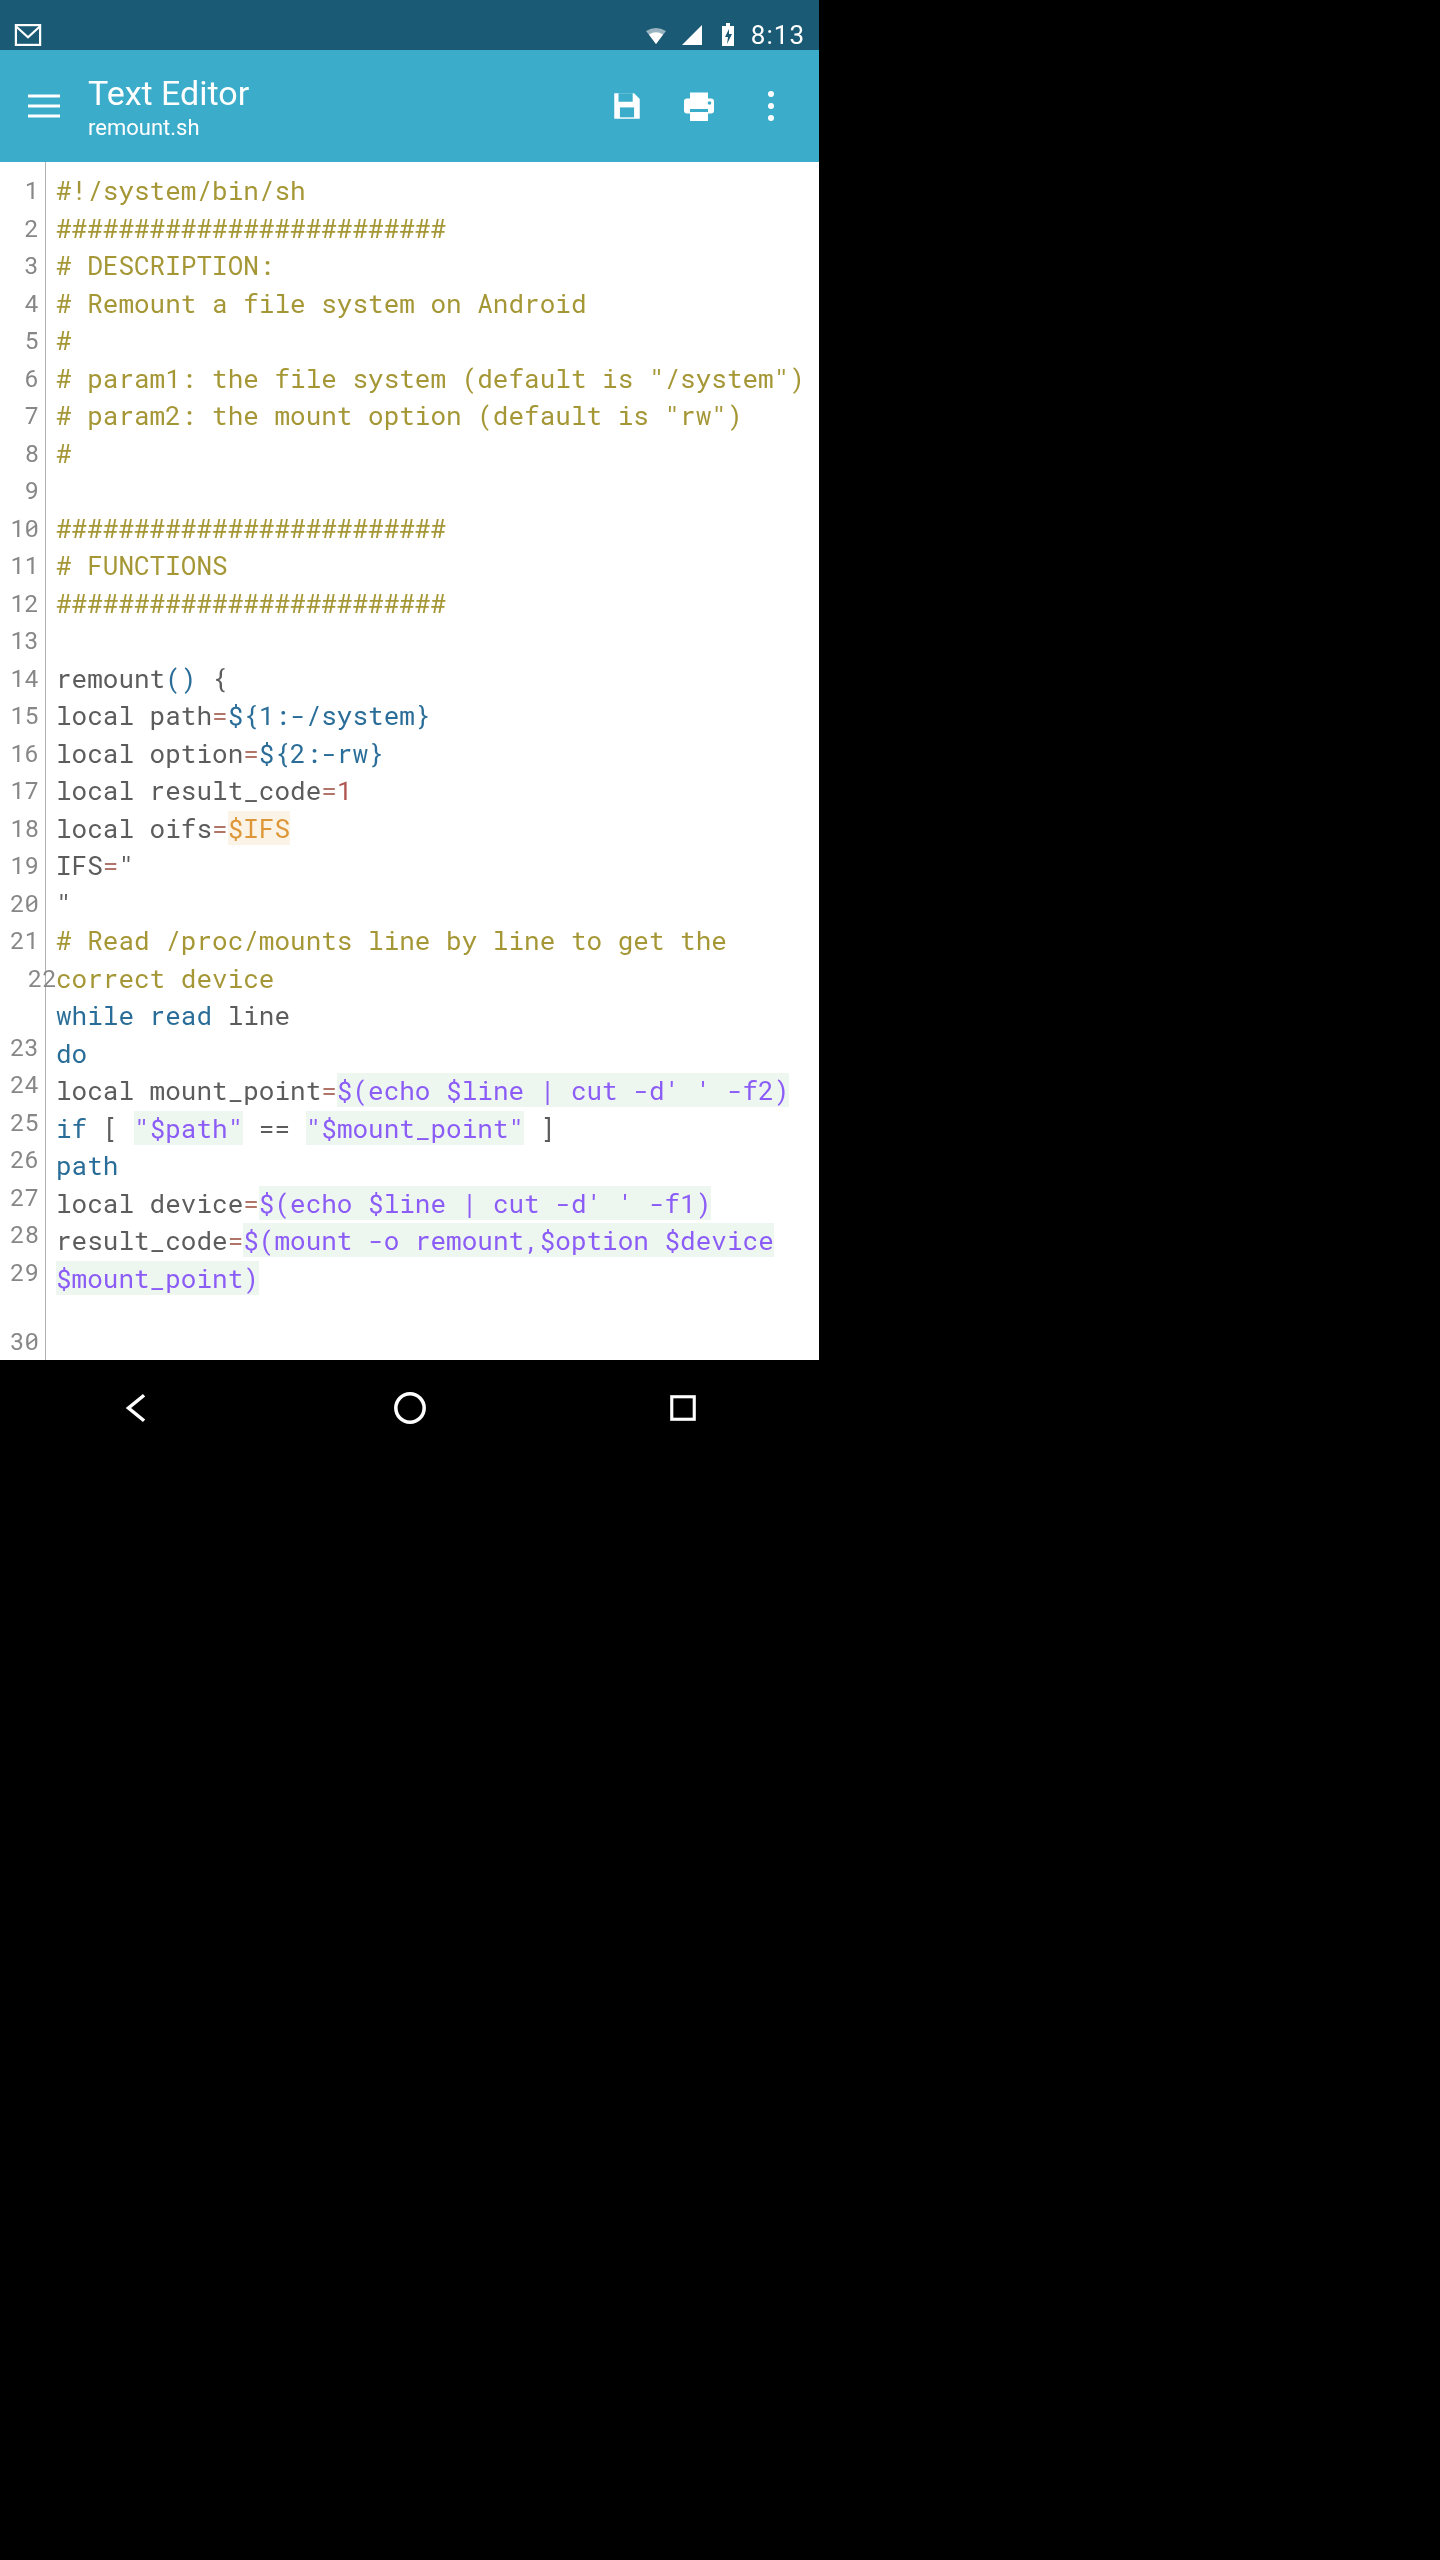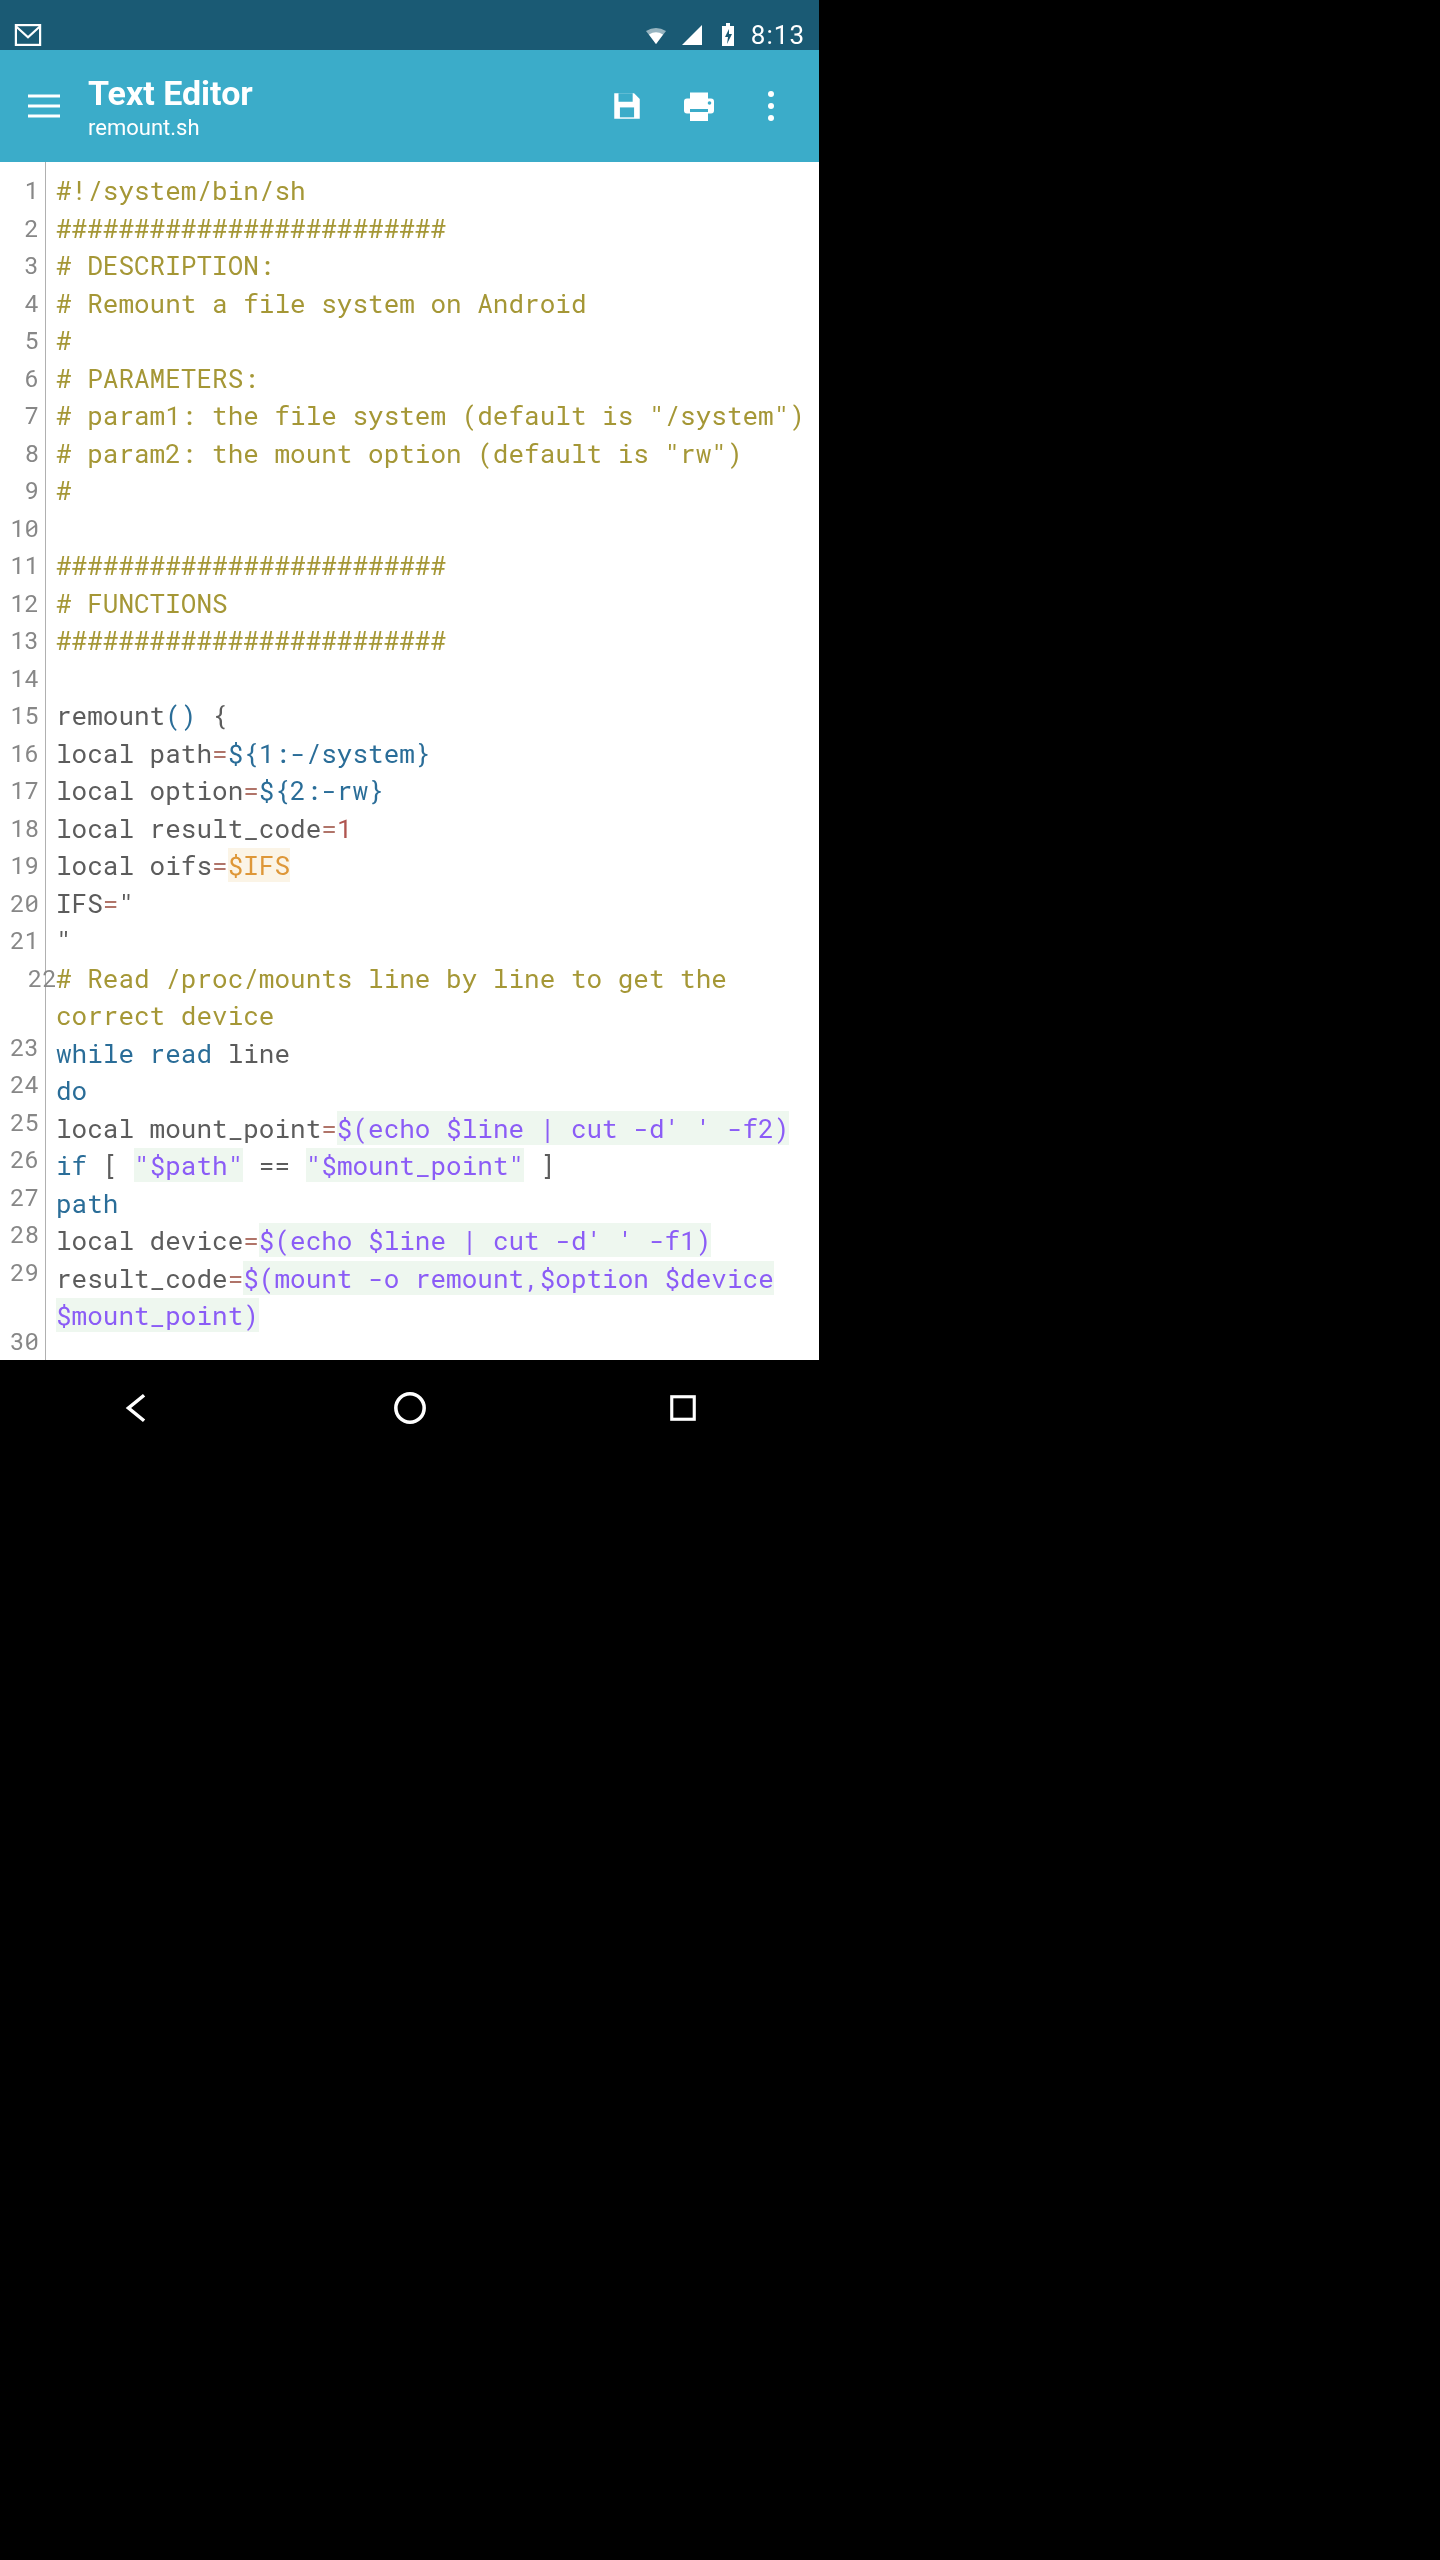"Text Editor" .app-title { font-weight: 700 -> 400 }
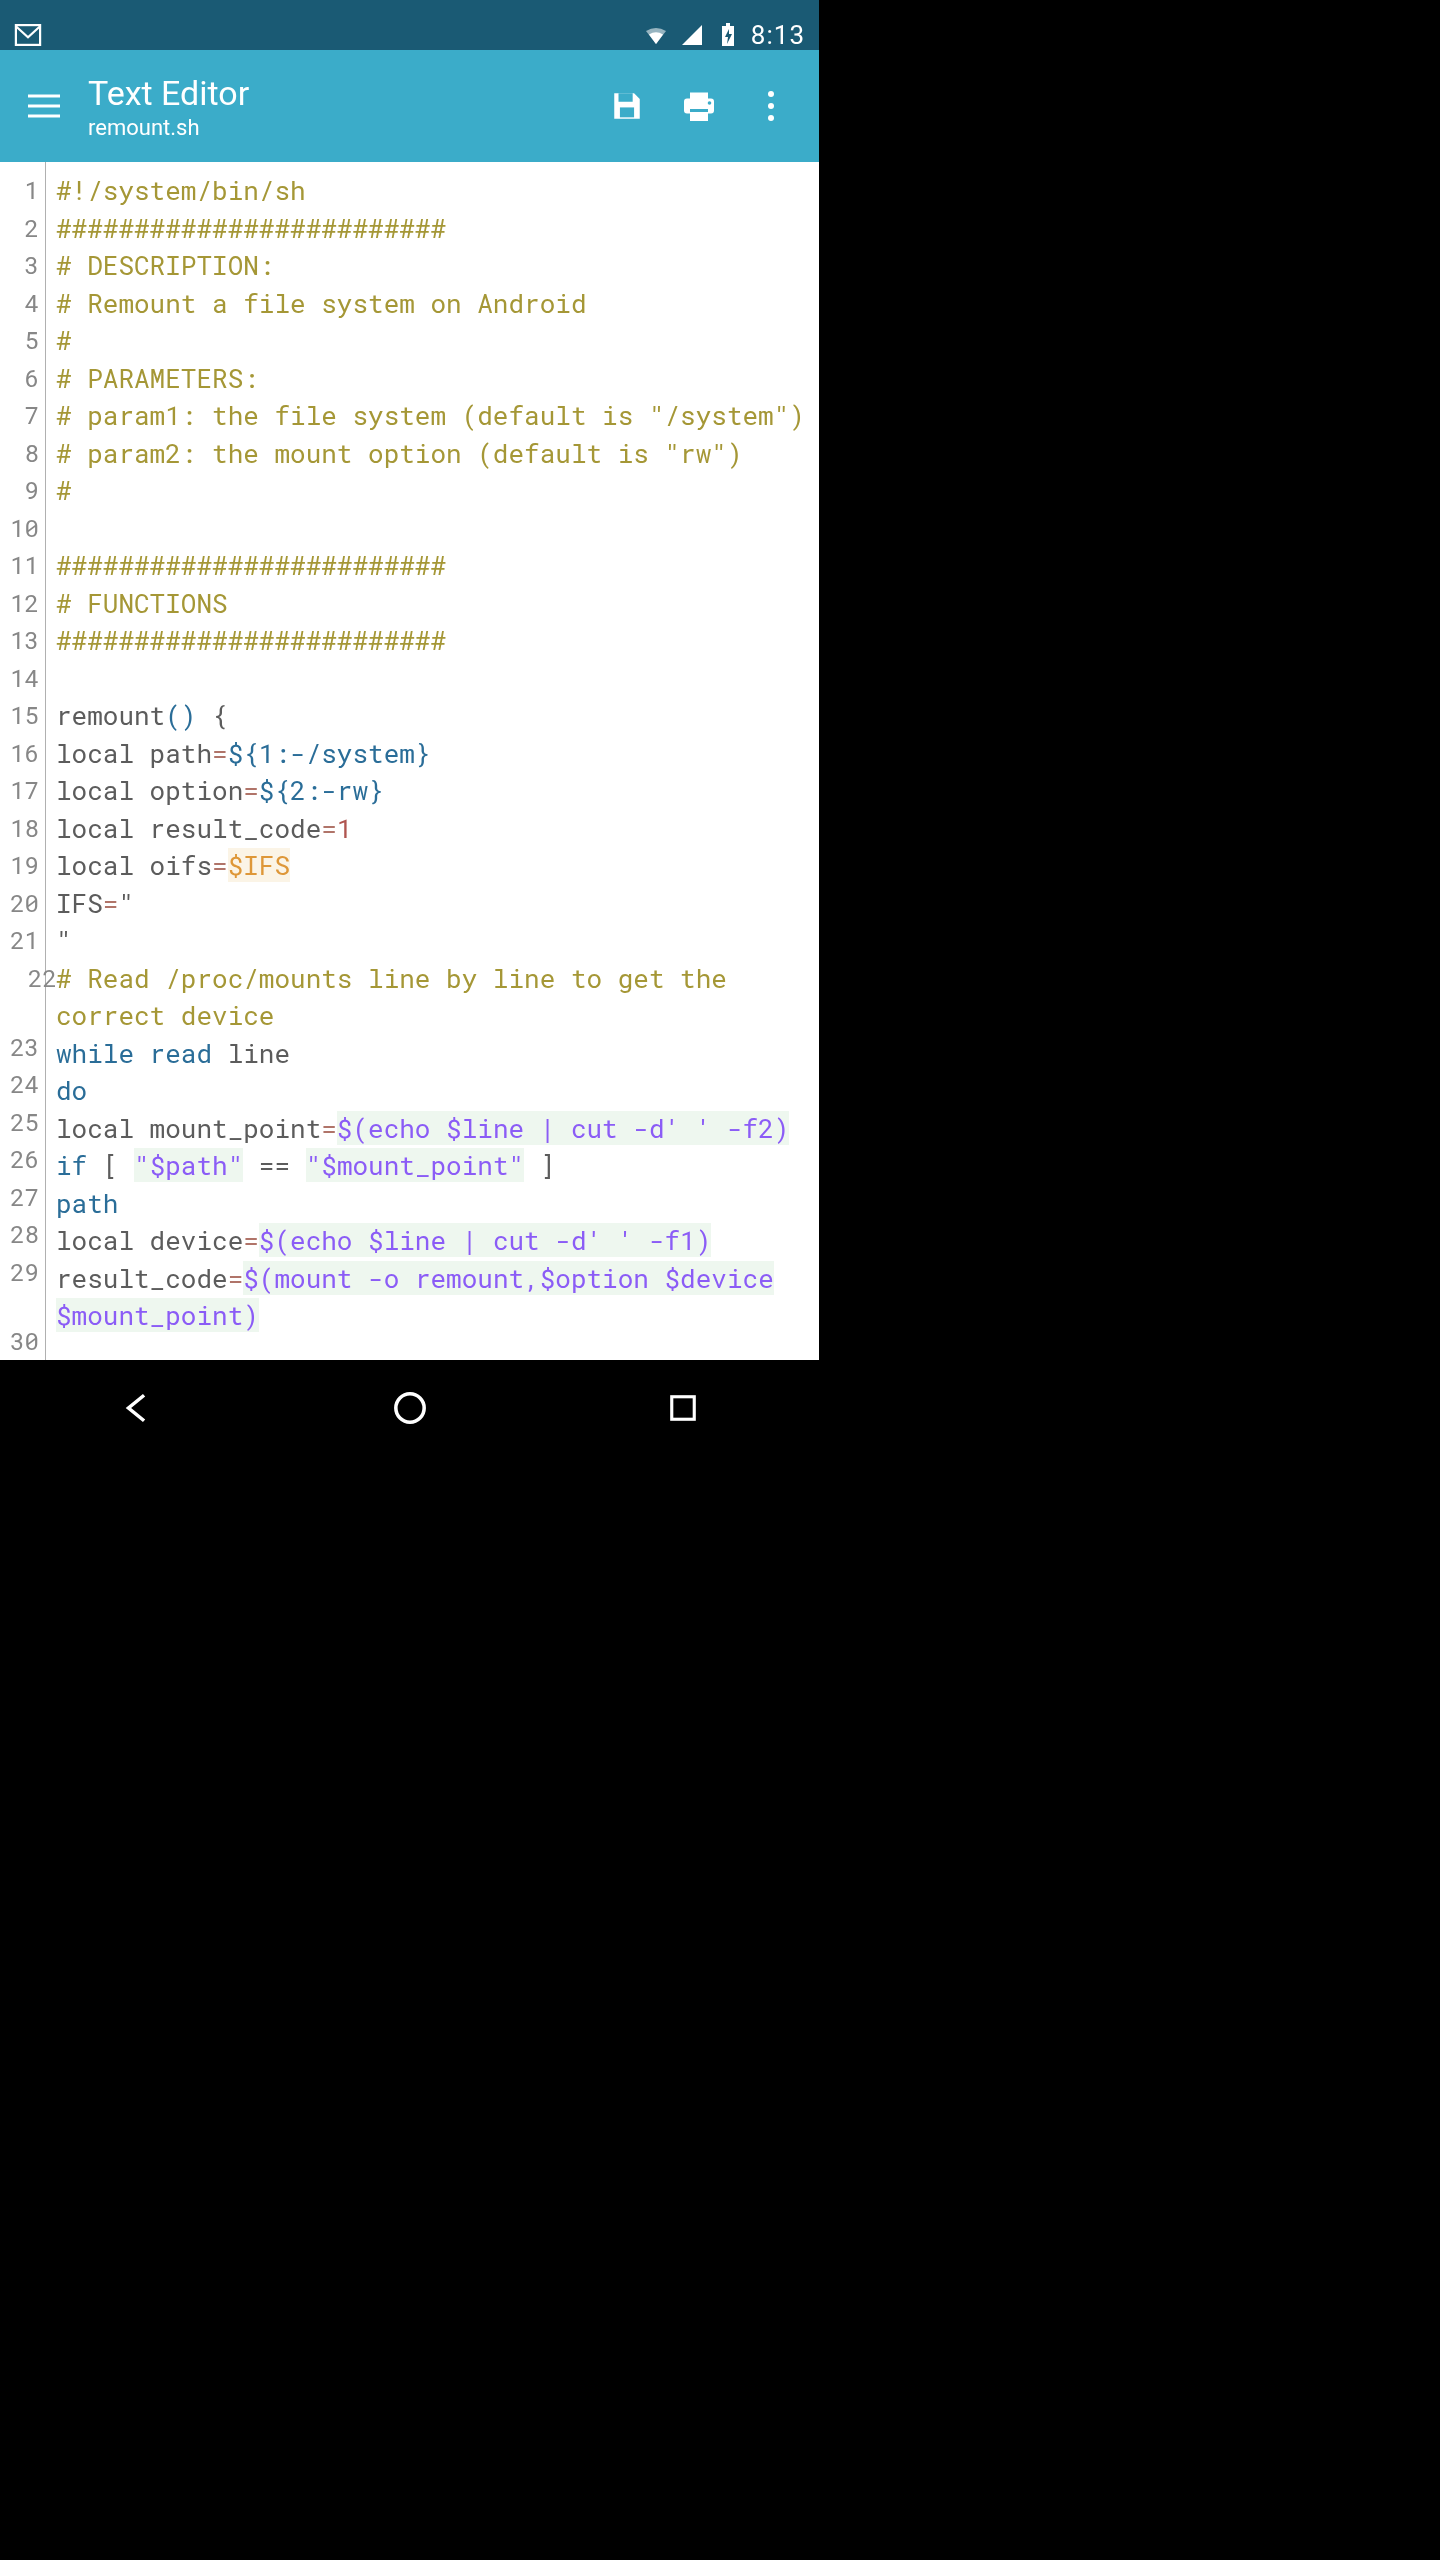"# PARAMETERS:" div { html: <div><span># PARAMETERS:</span></div> -> none }
